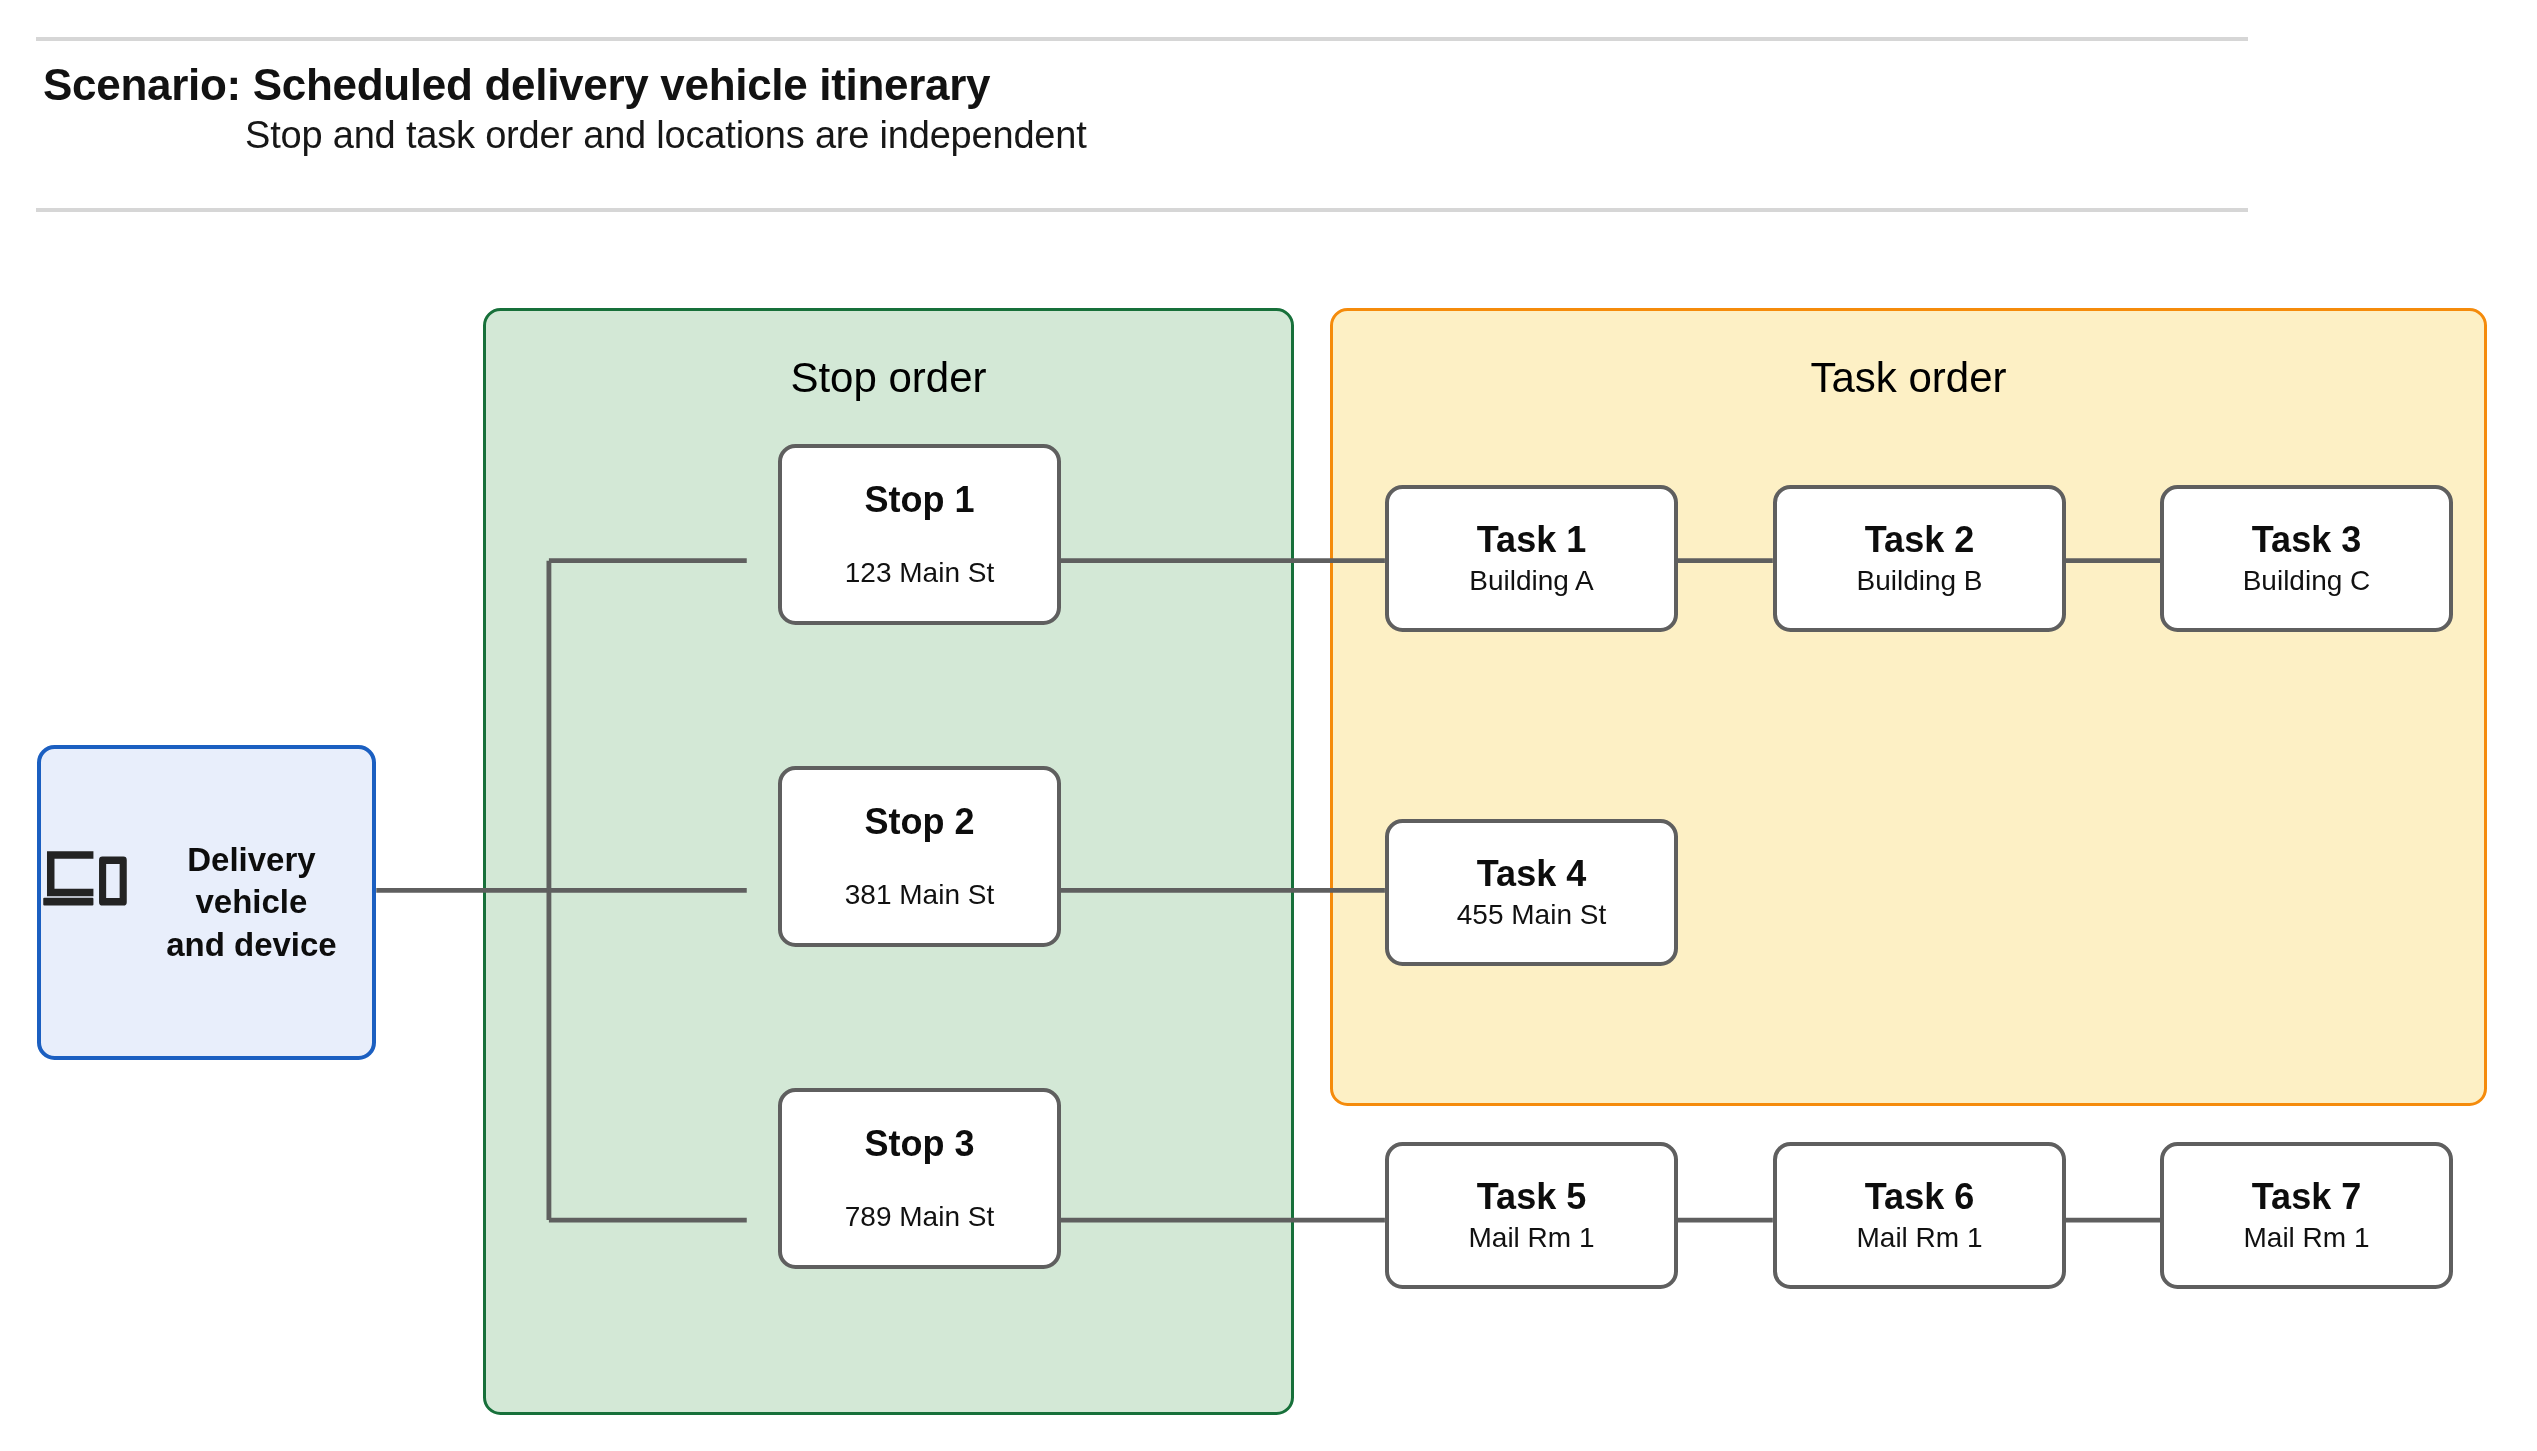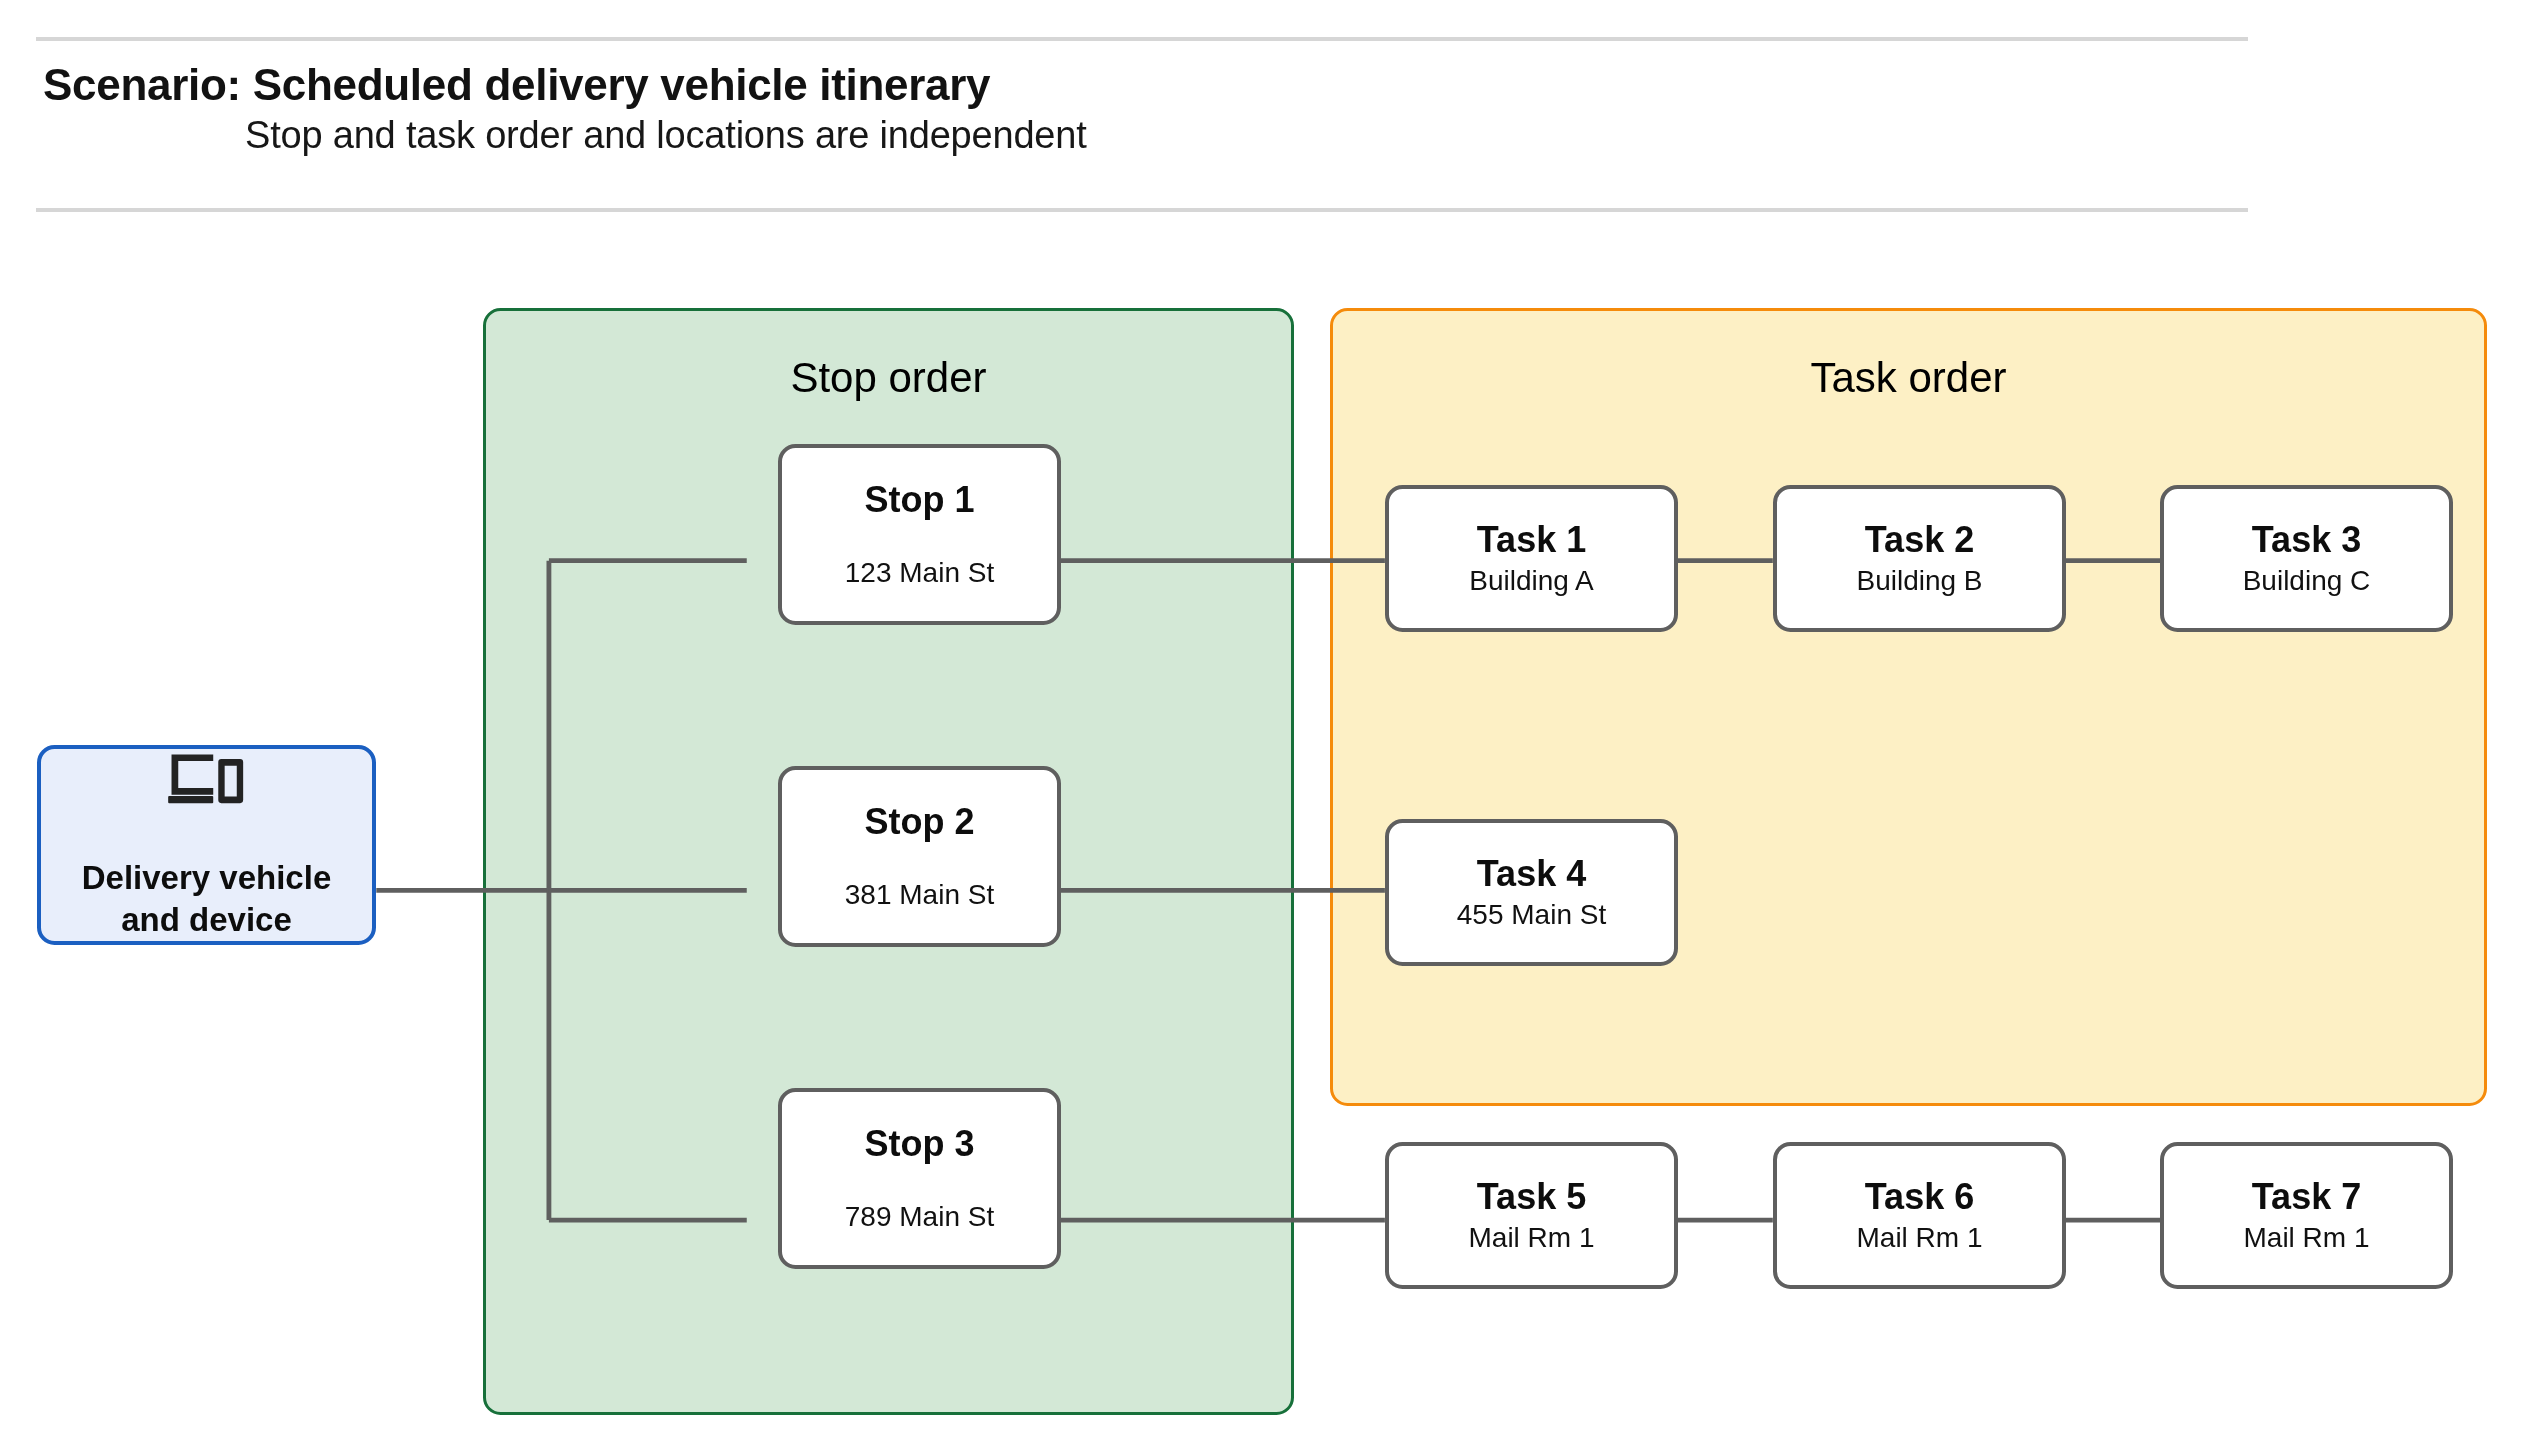"Delivery vehicle" #device-box { flex-direction: column -> row; height: 200px -> 315px }
